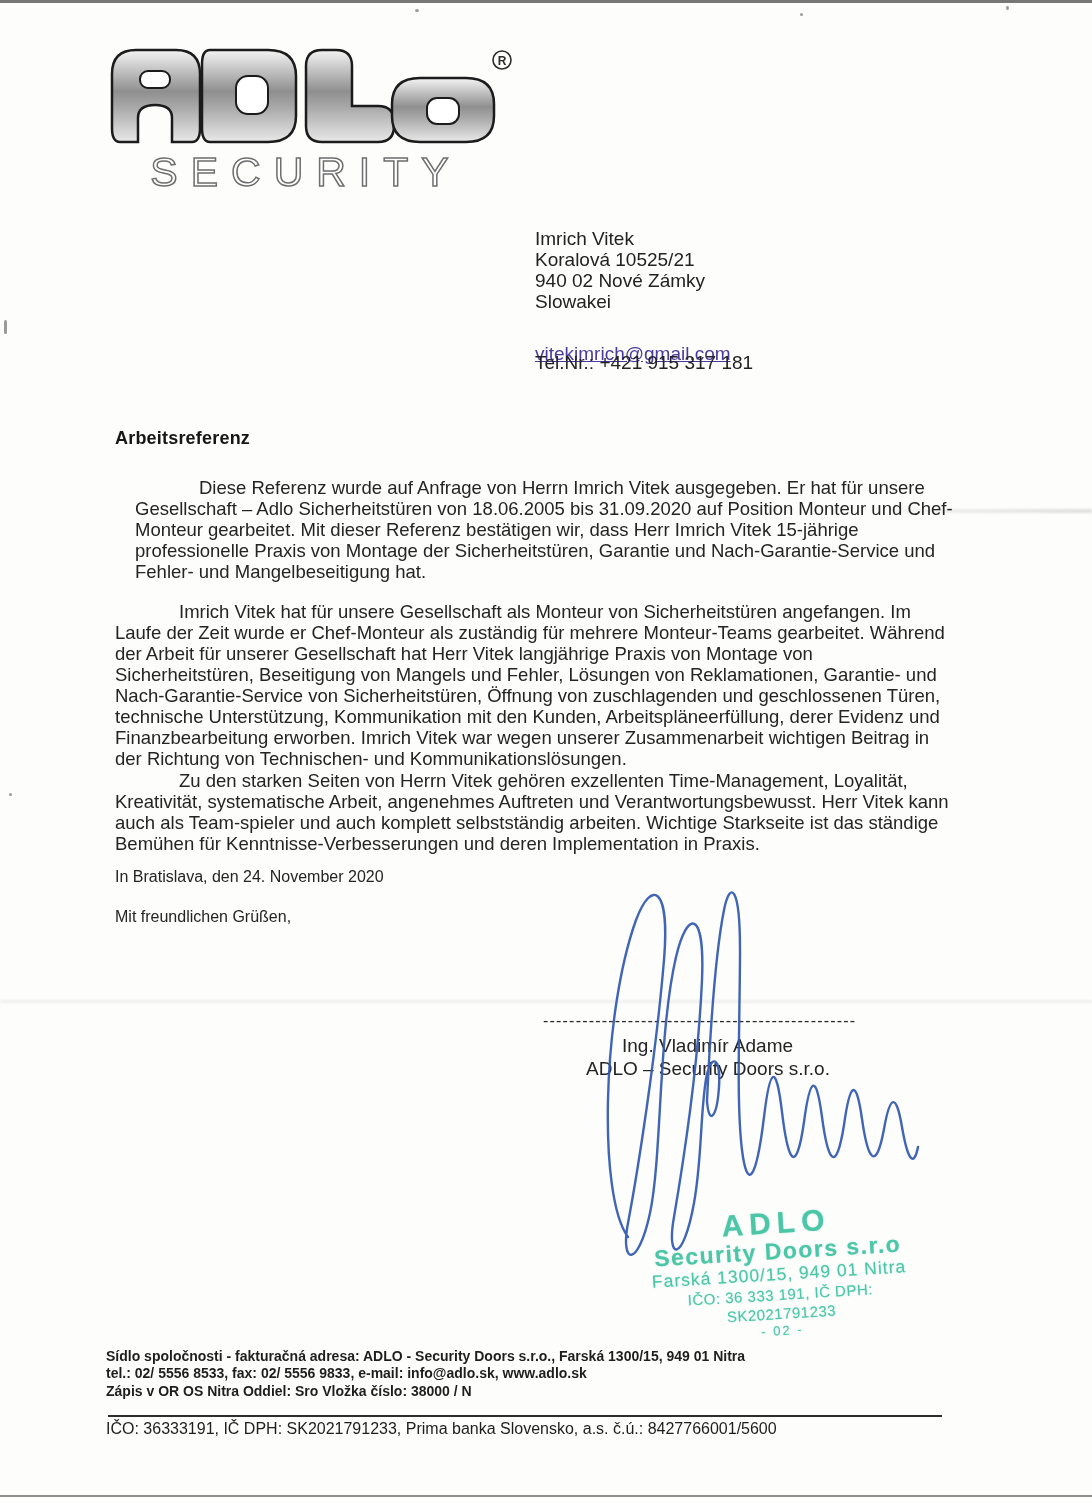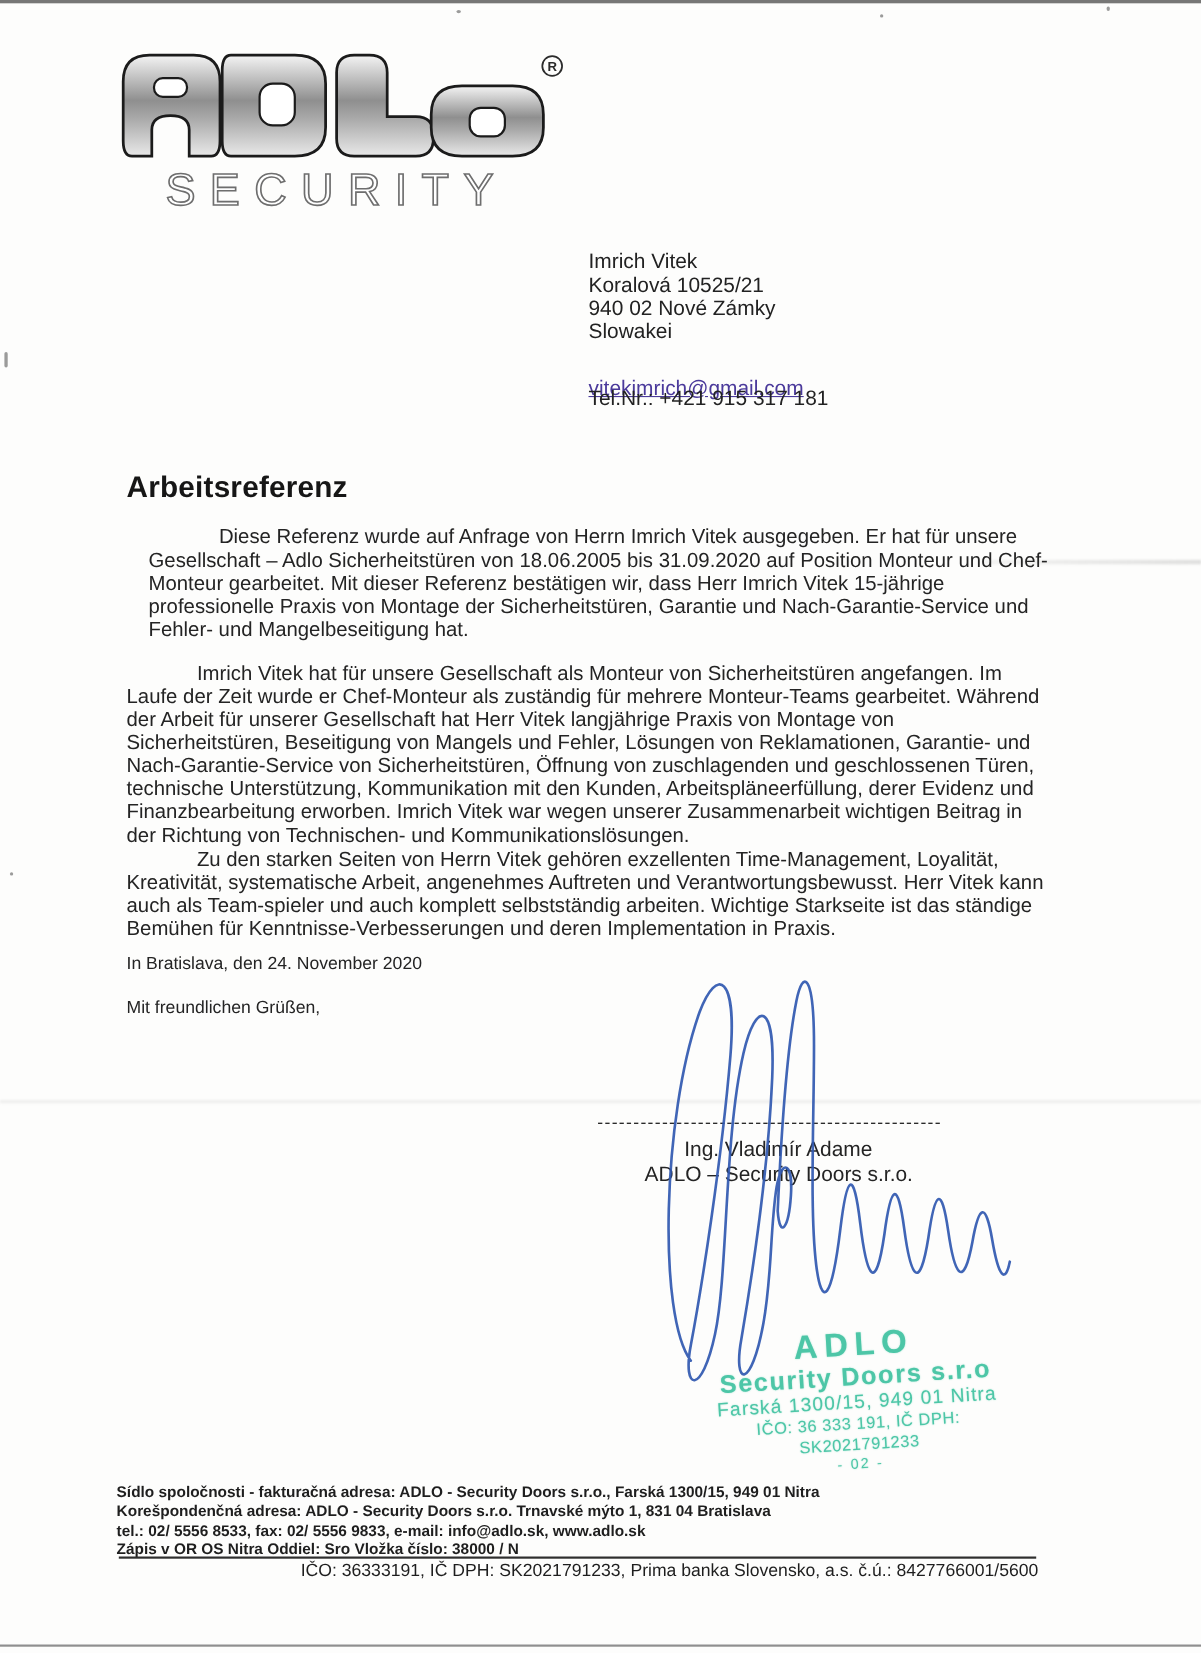"Arbeitsreferenz" .heading { font-size: 27px -> 18px }
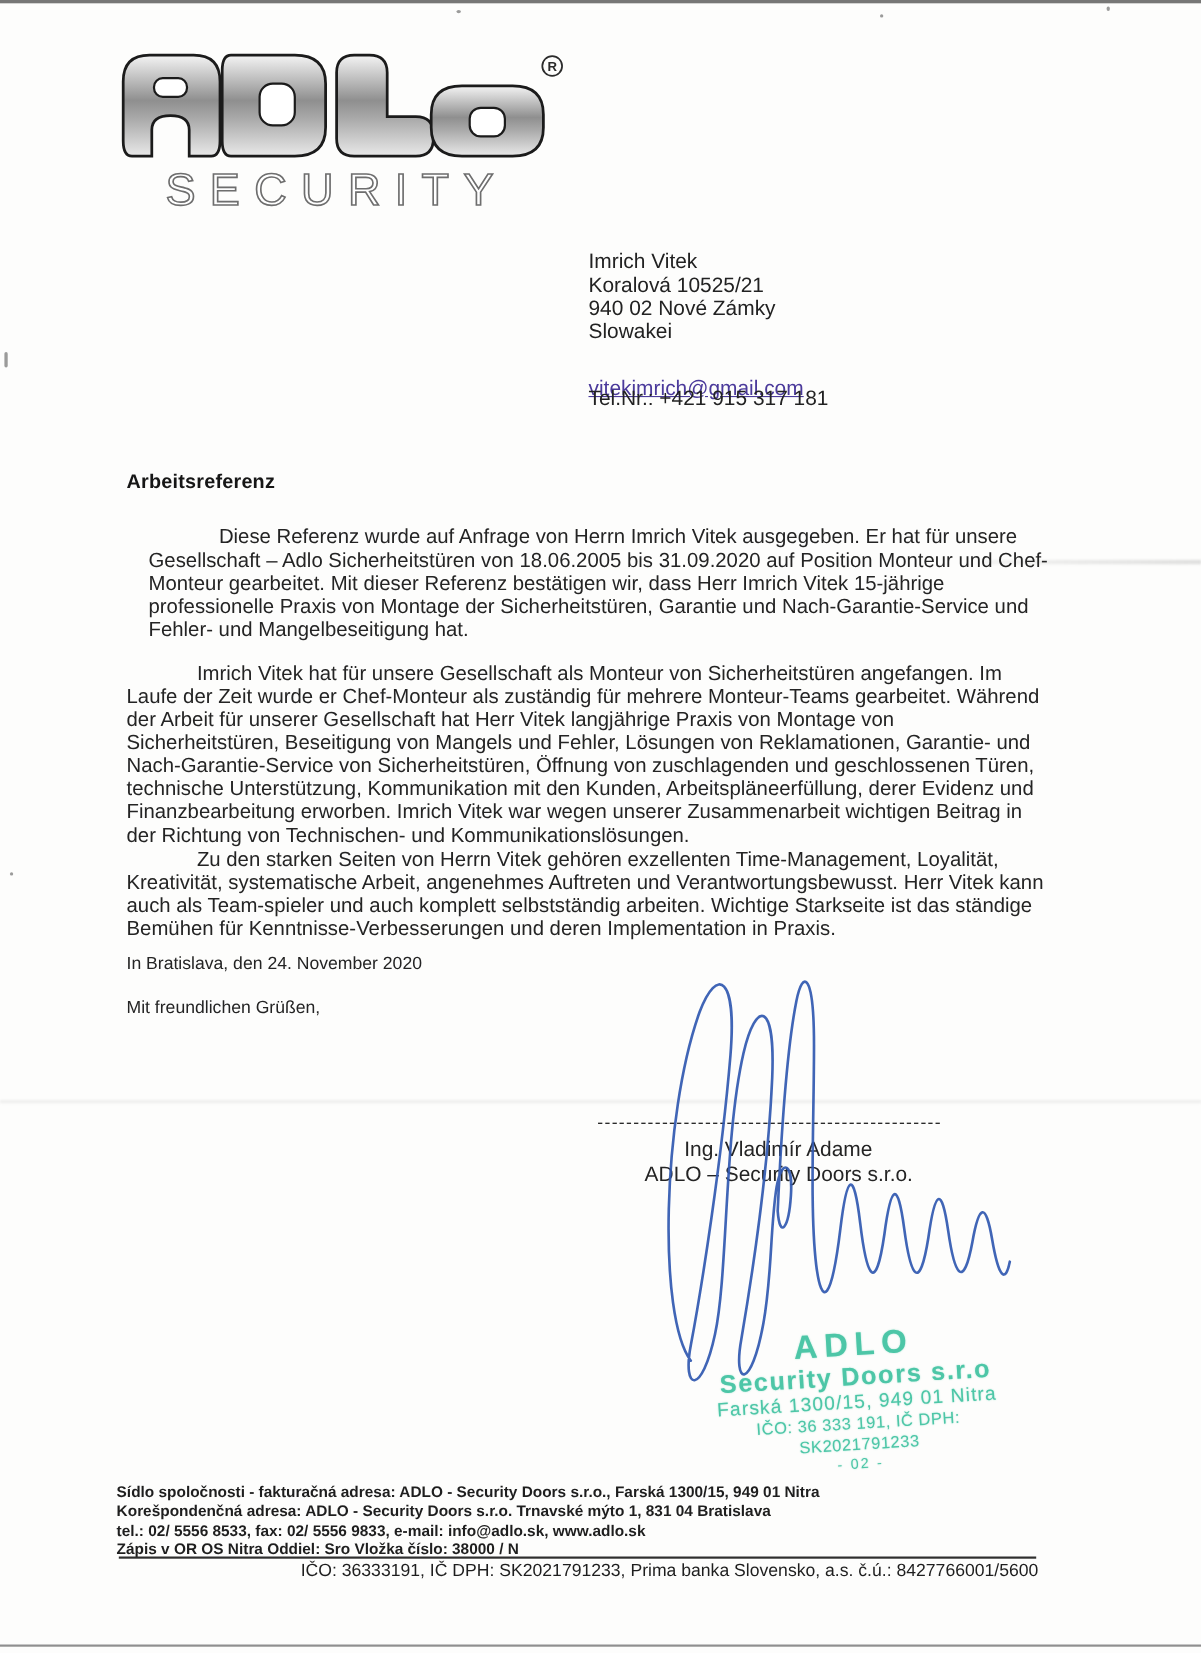"Korešpondenčná adresa: ADLO - Security" div { html: <div>Korešpondenčná adresa: ADLO - Security Doors s.r.o. Trnavské mýto 1, 831 04 Bratislava</div> -> none }
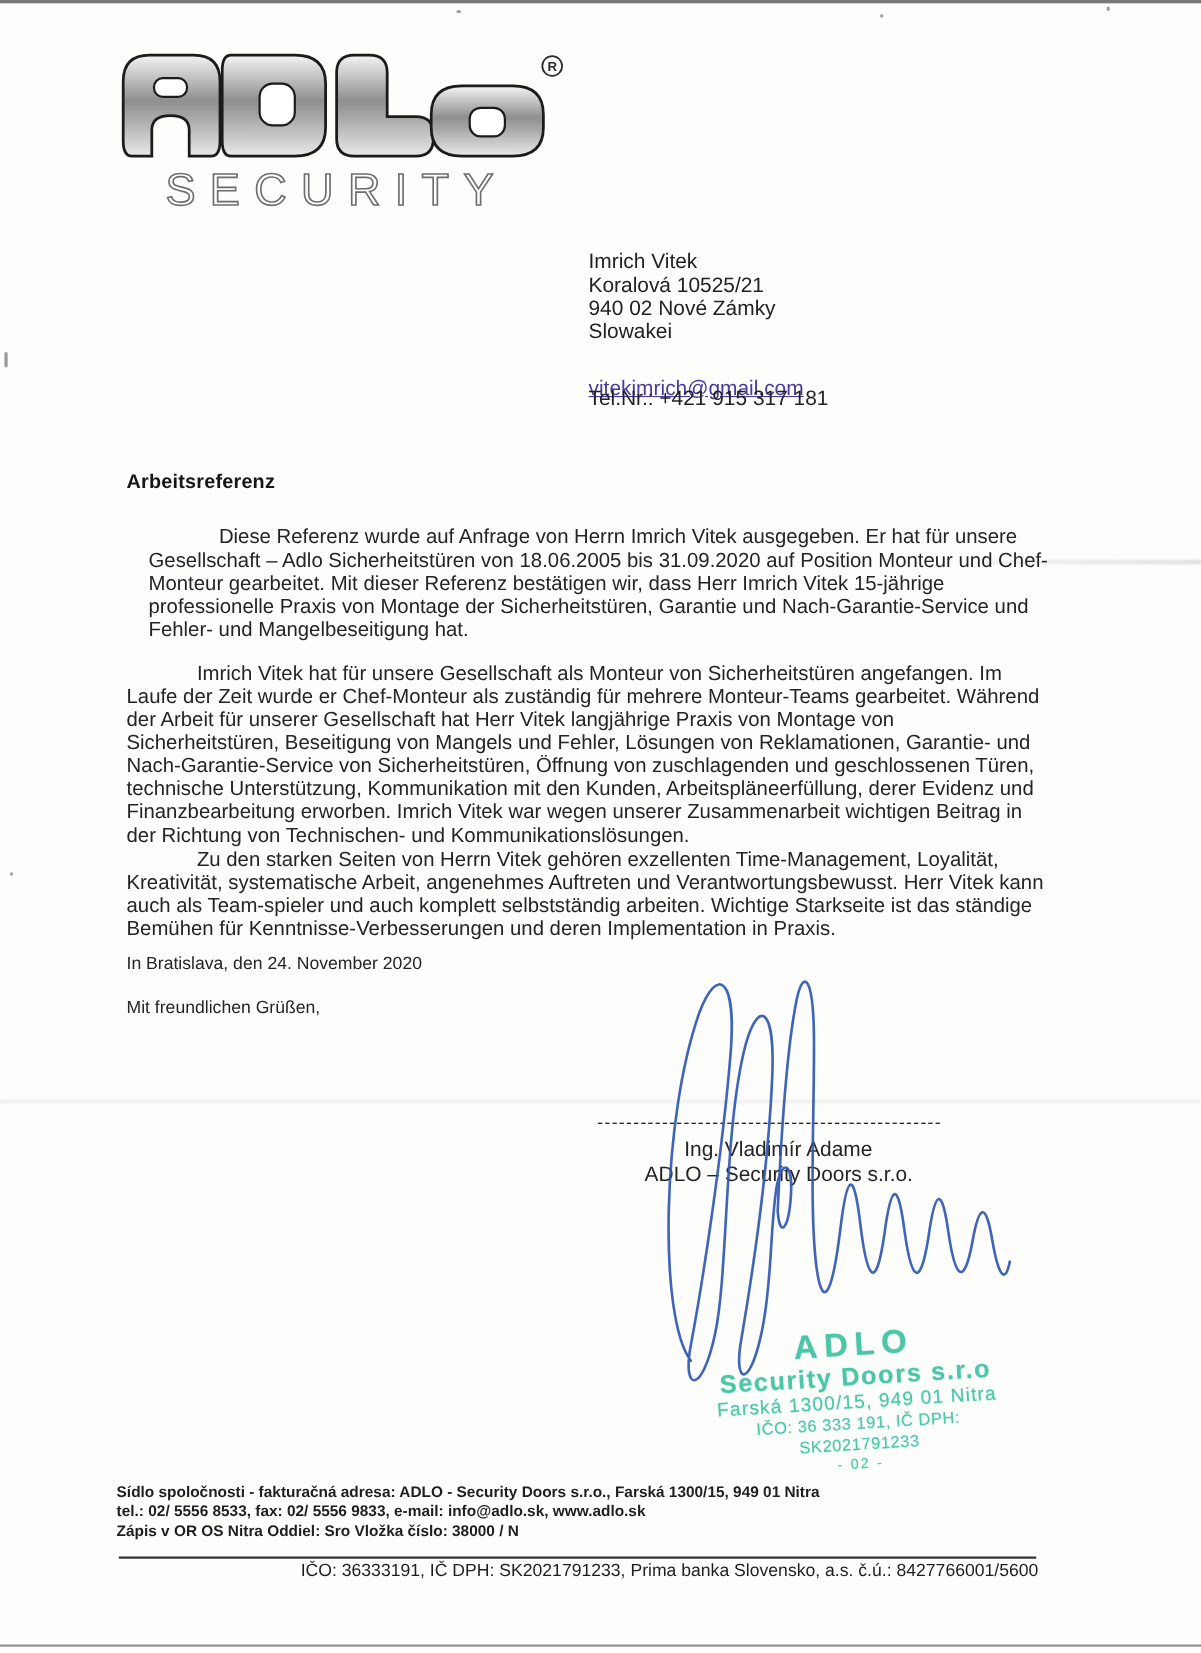"IČO: 36333191, IČ DPH: SK2021791233," .footer-ico { text-align: right -> left }
